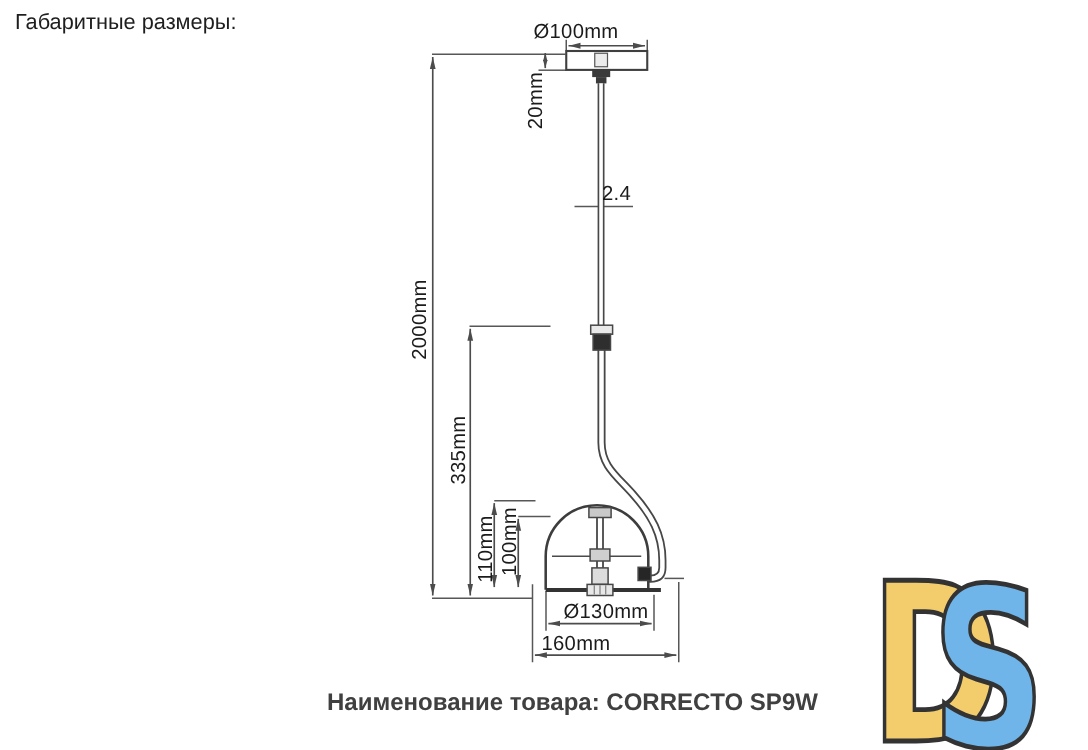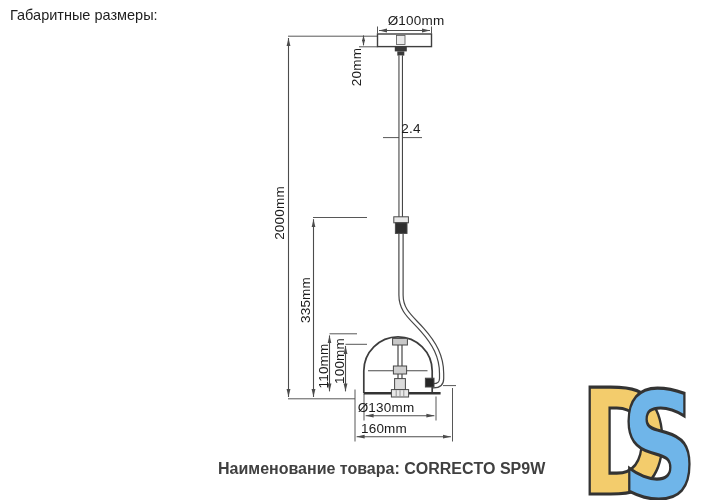"Ø100mm" div.dim { left: 416px -> 384px }
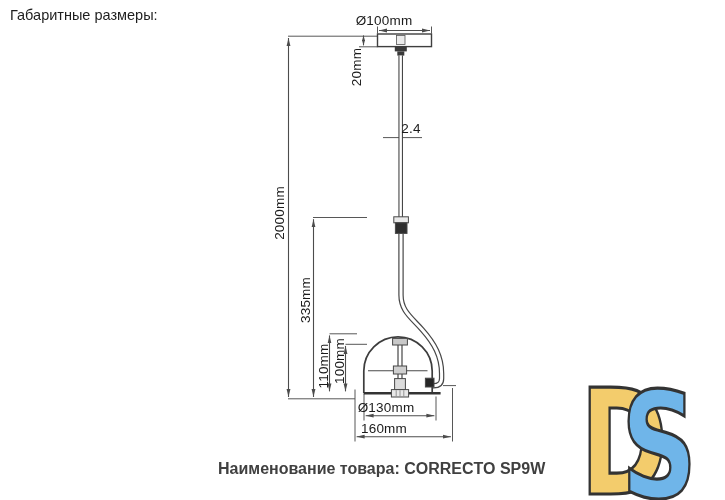"Ø130mm" div.dim { left: 386px -> 404px }
